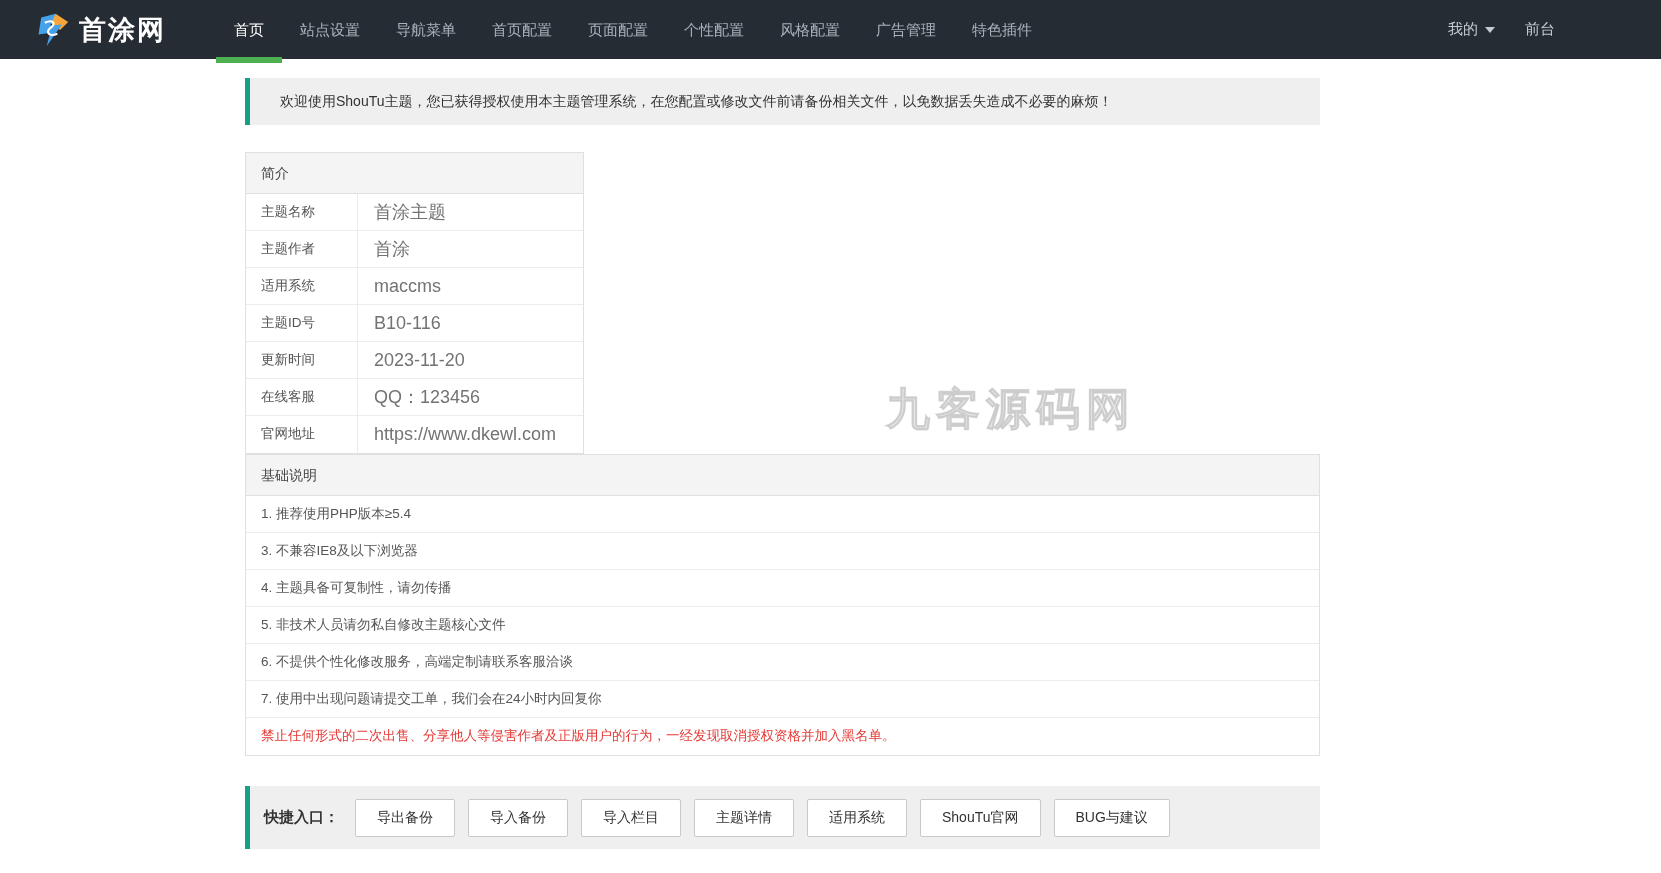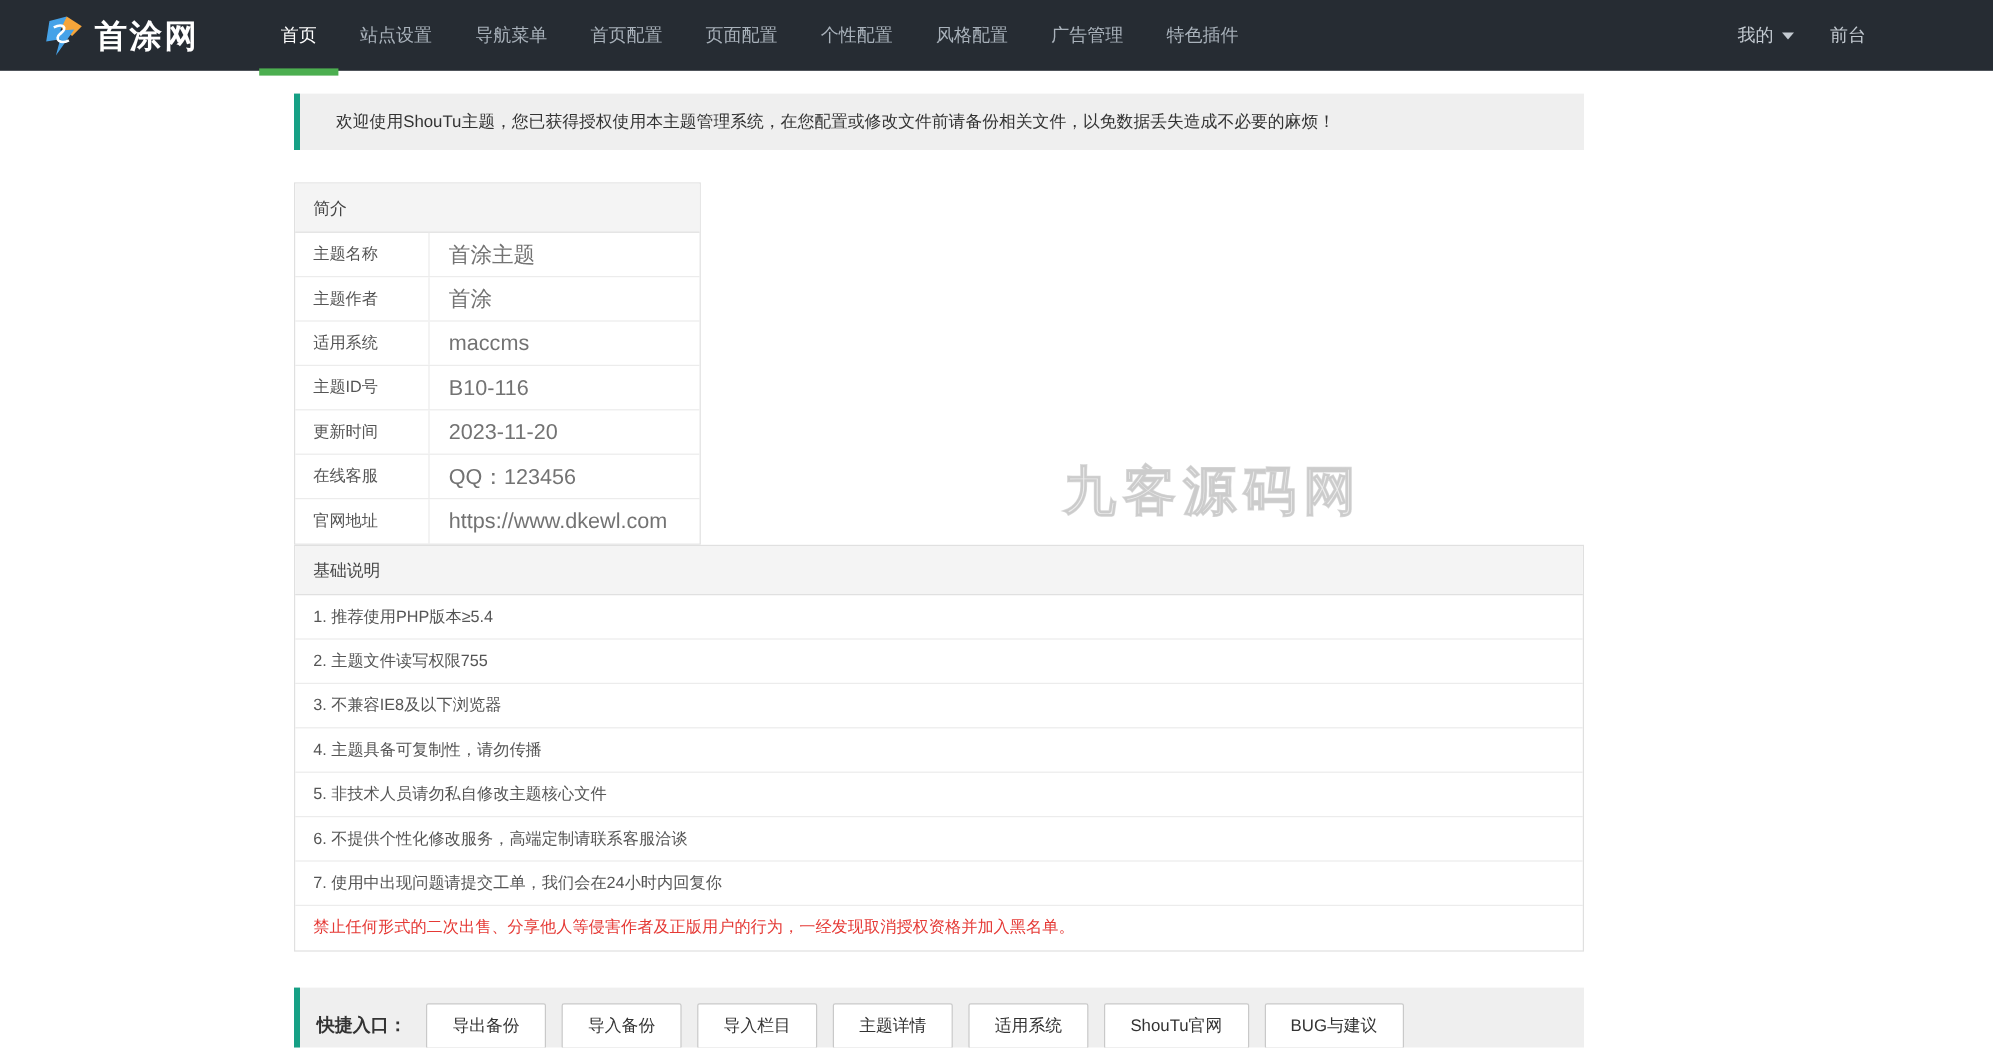"2. 主题文件读写权限755" div.nrow { html: <div>2. 主题文件读写权限755</div> -> none }
